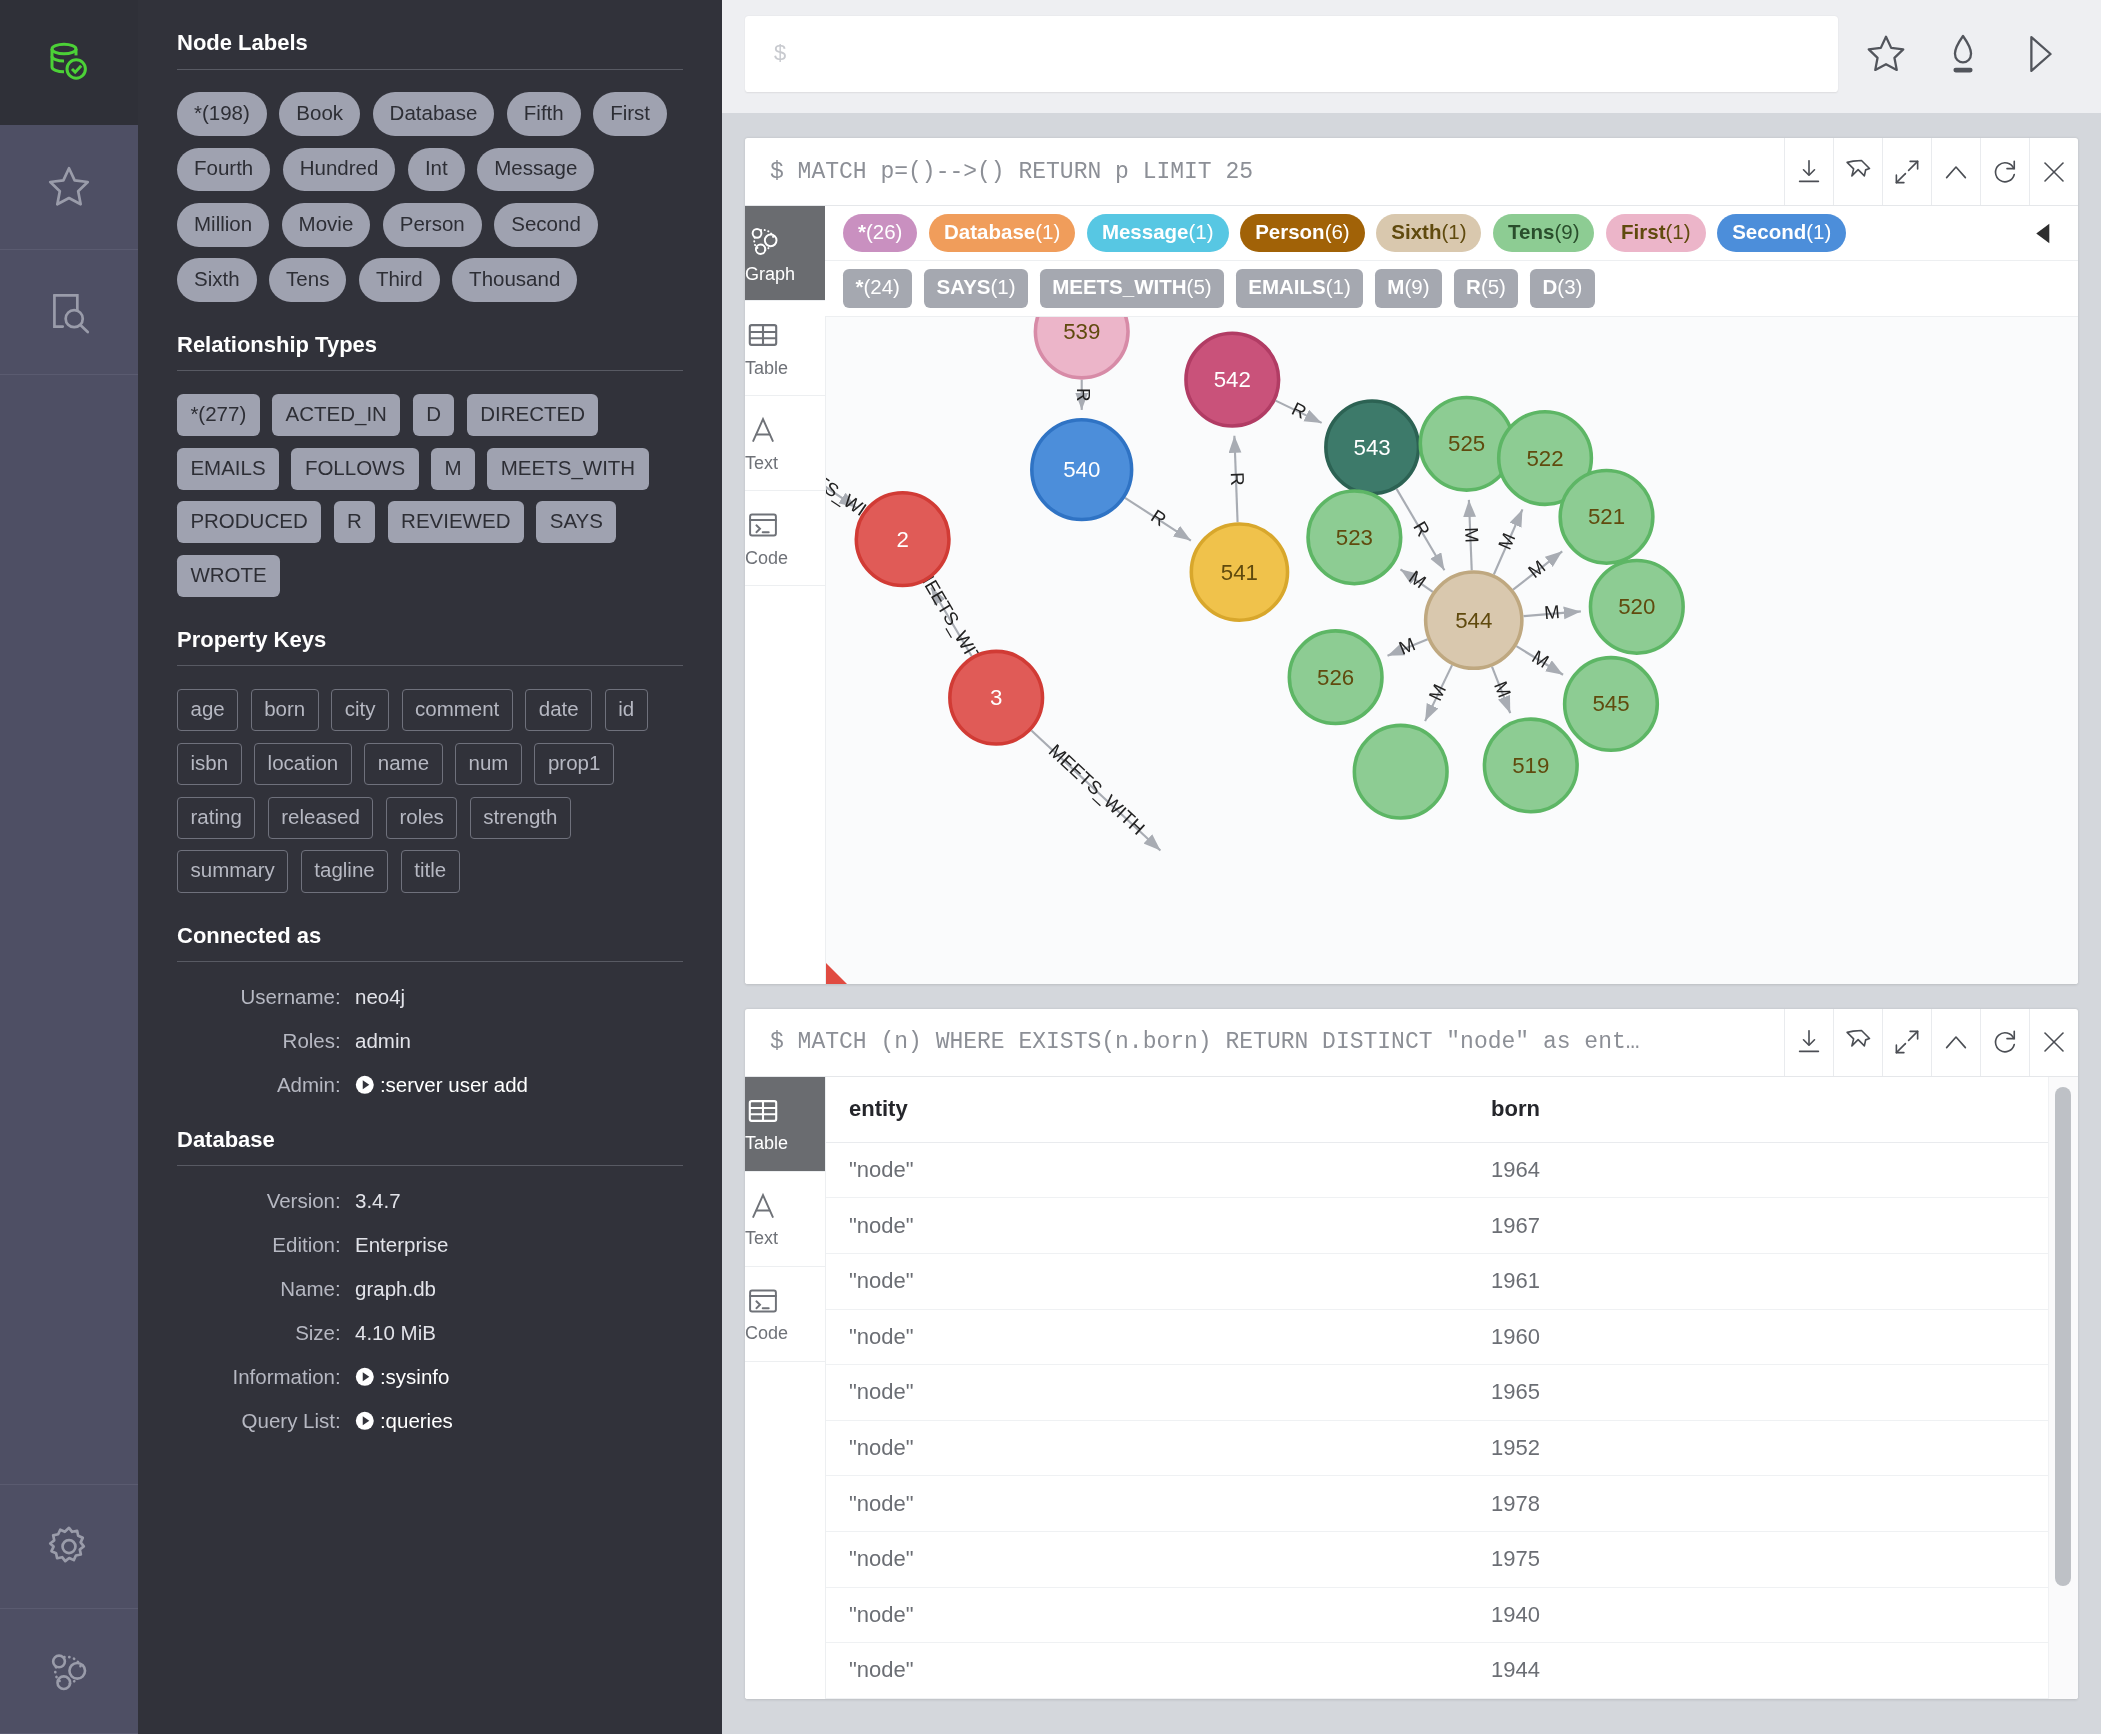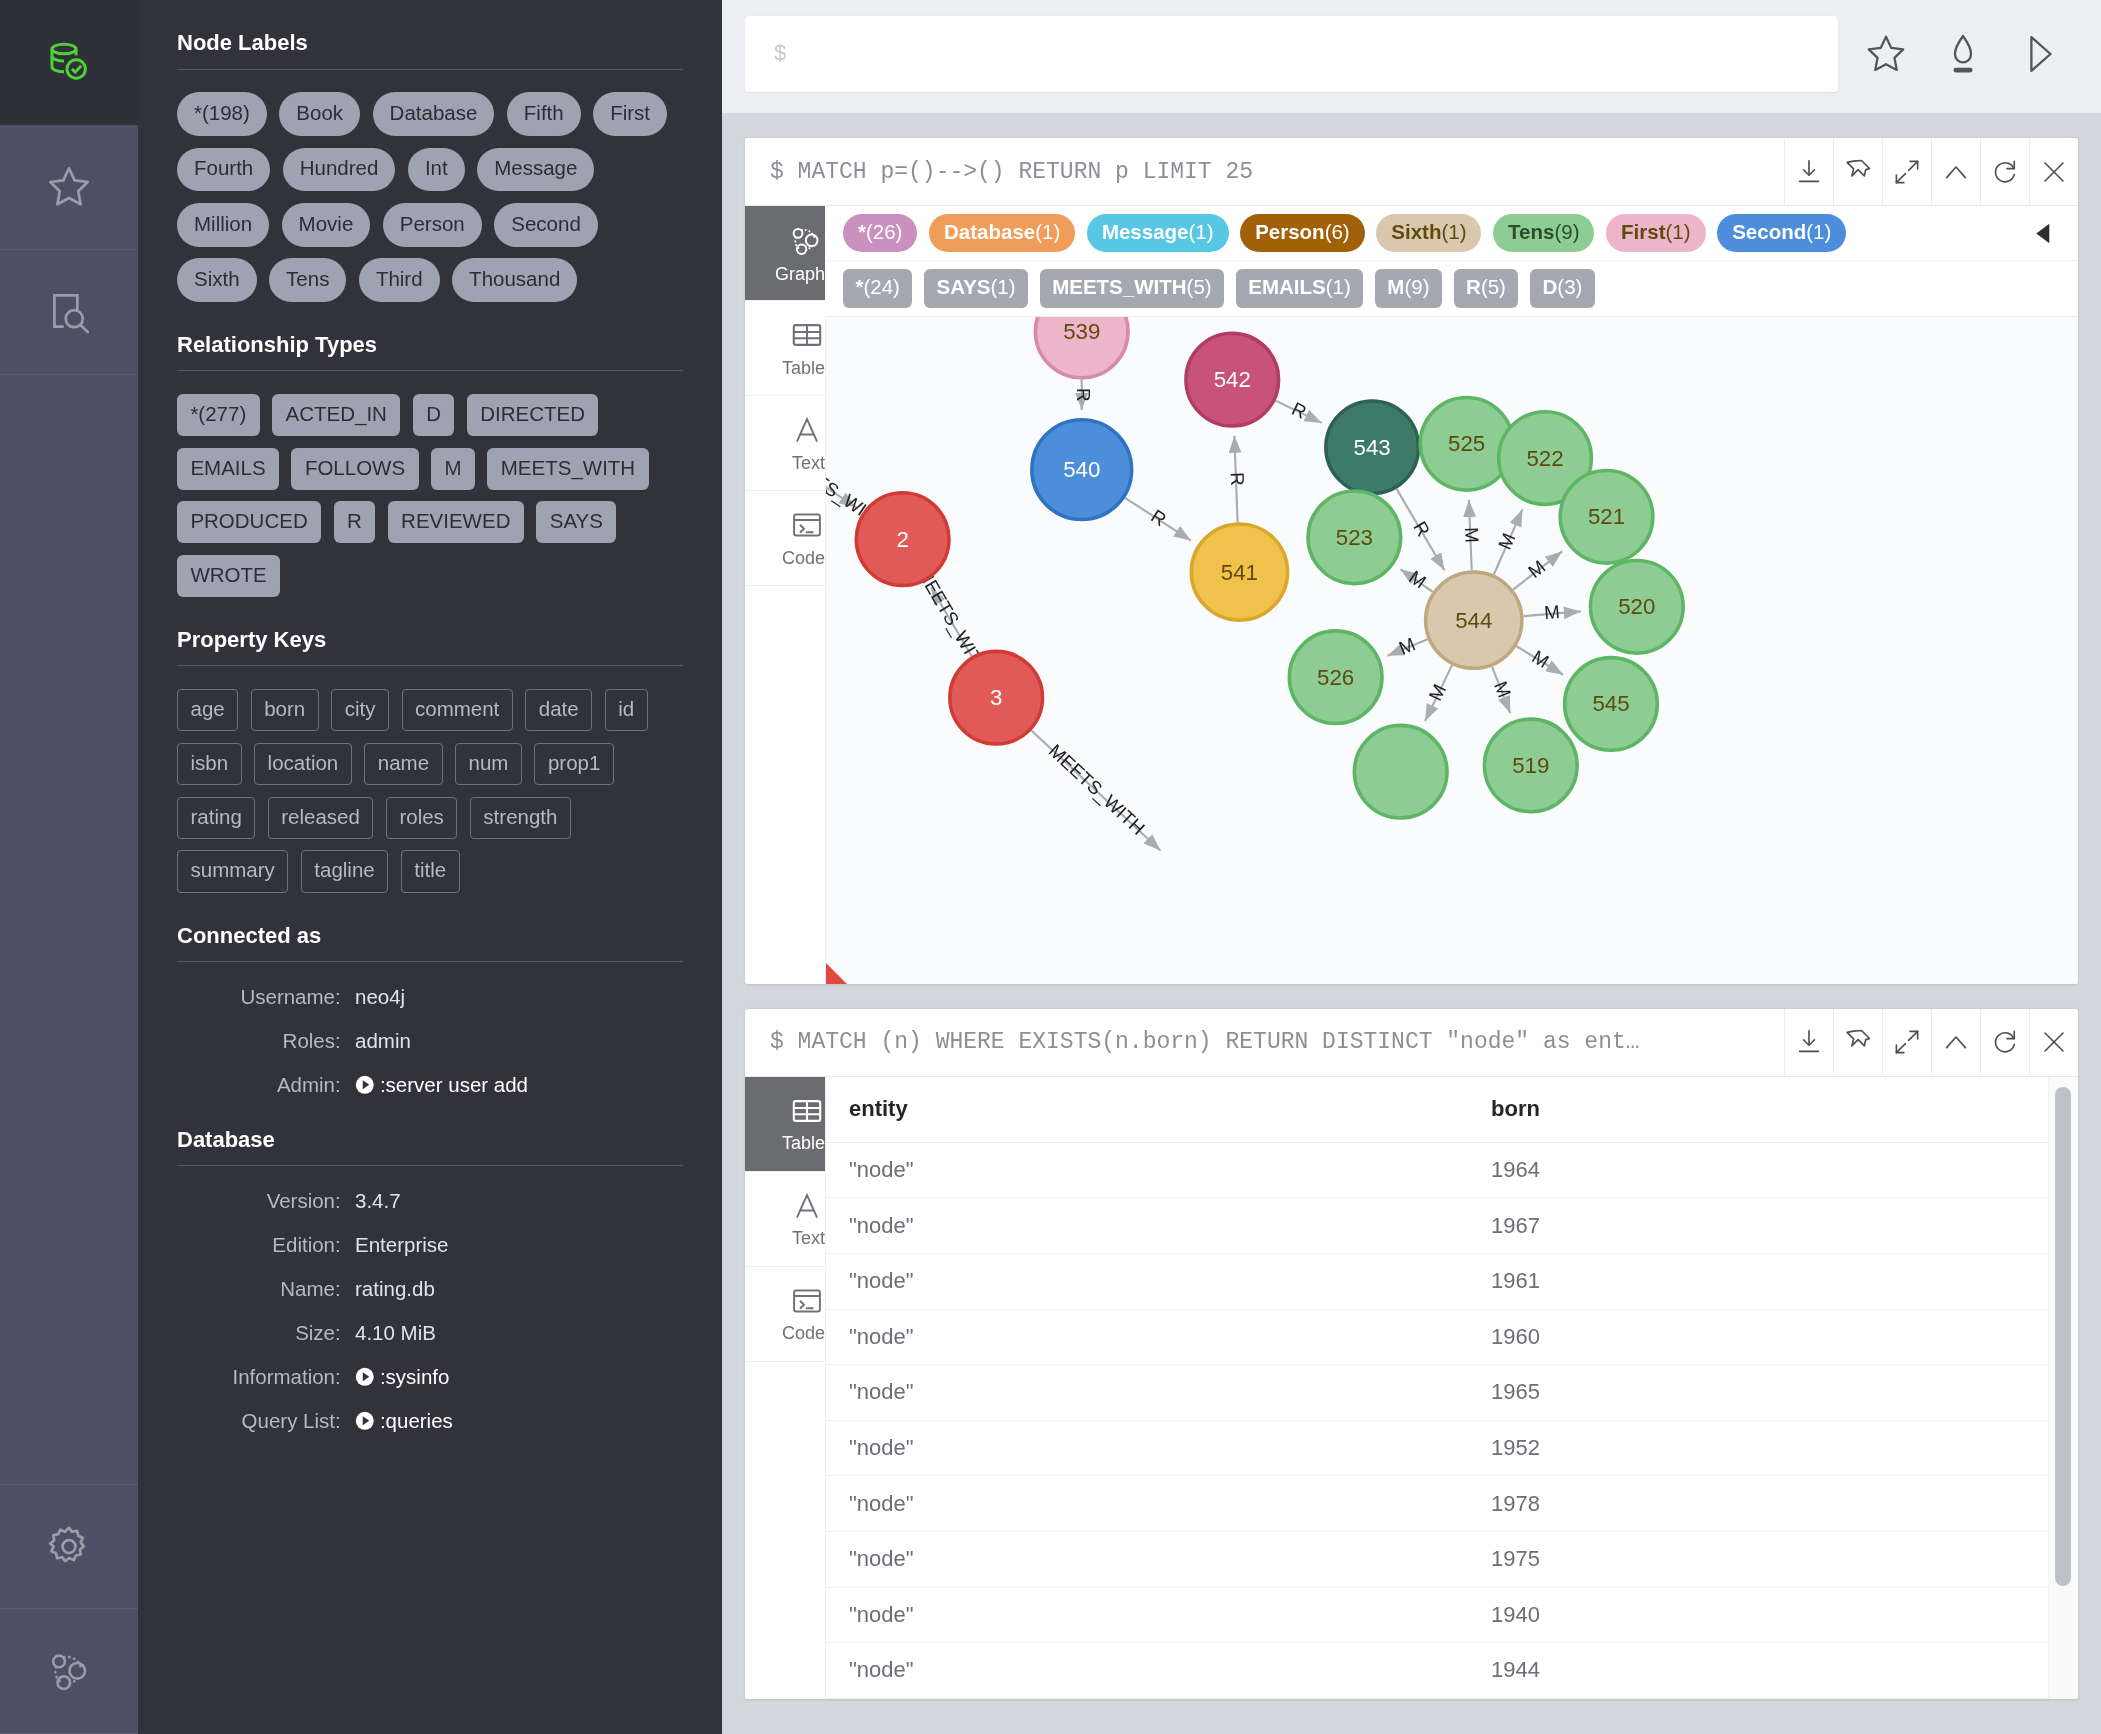"Graph" .vtab { align-items: flex-end -> flex-start }
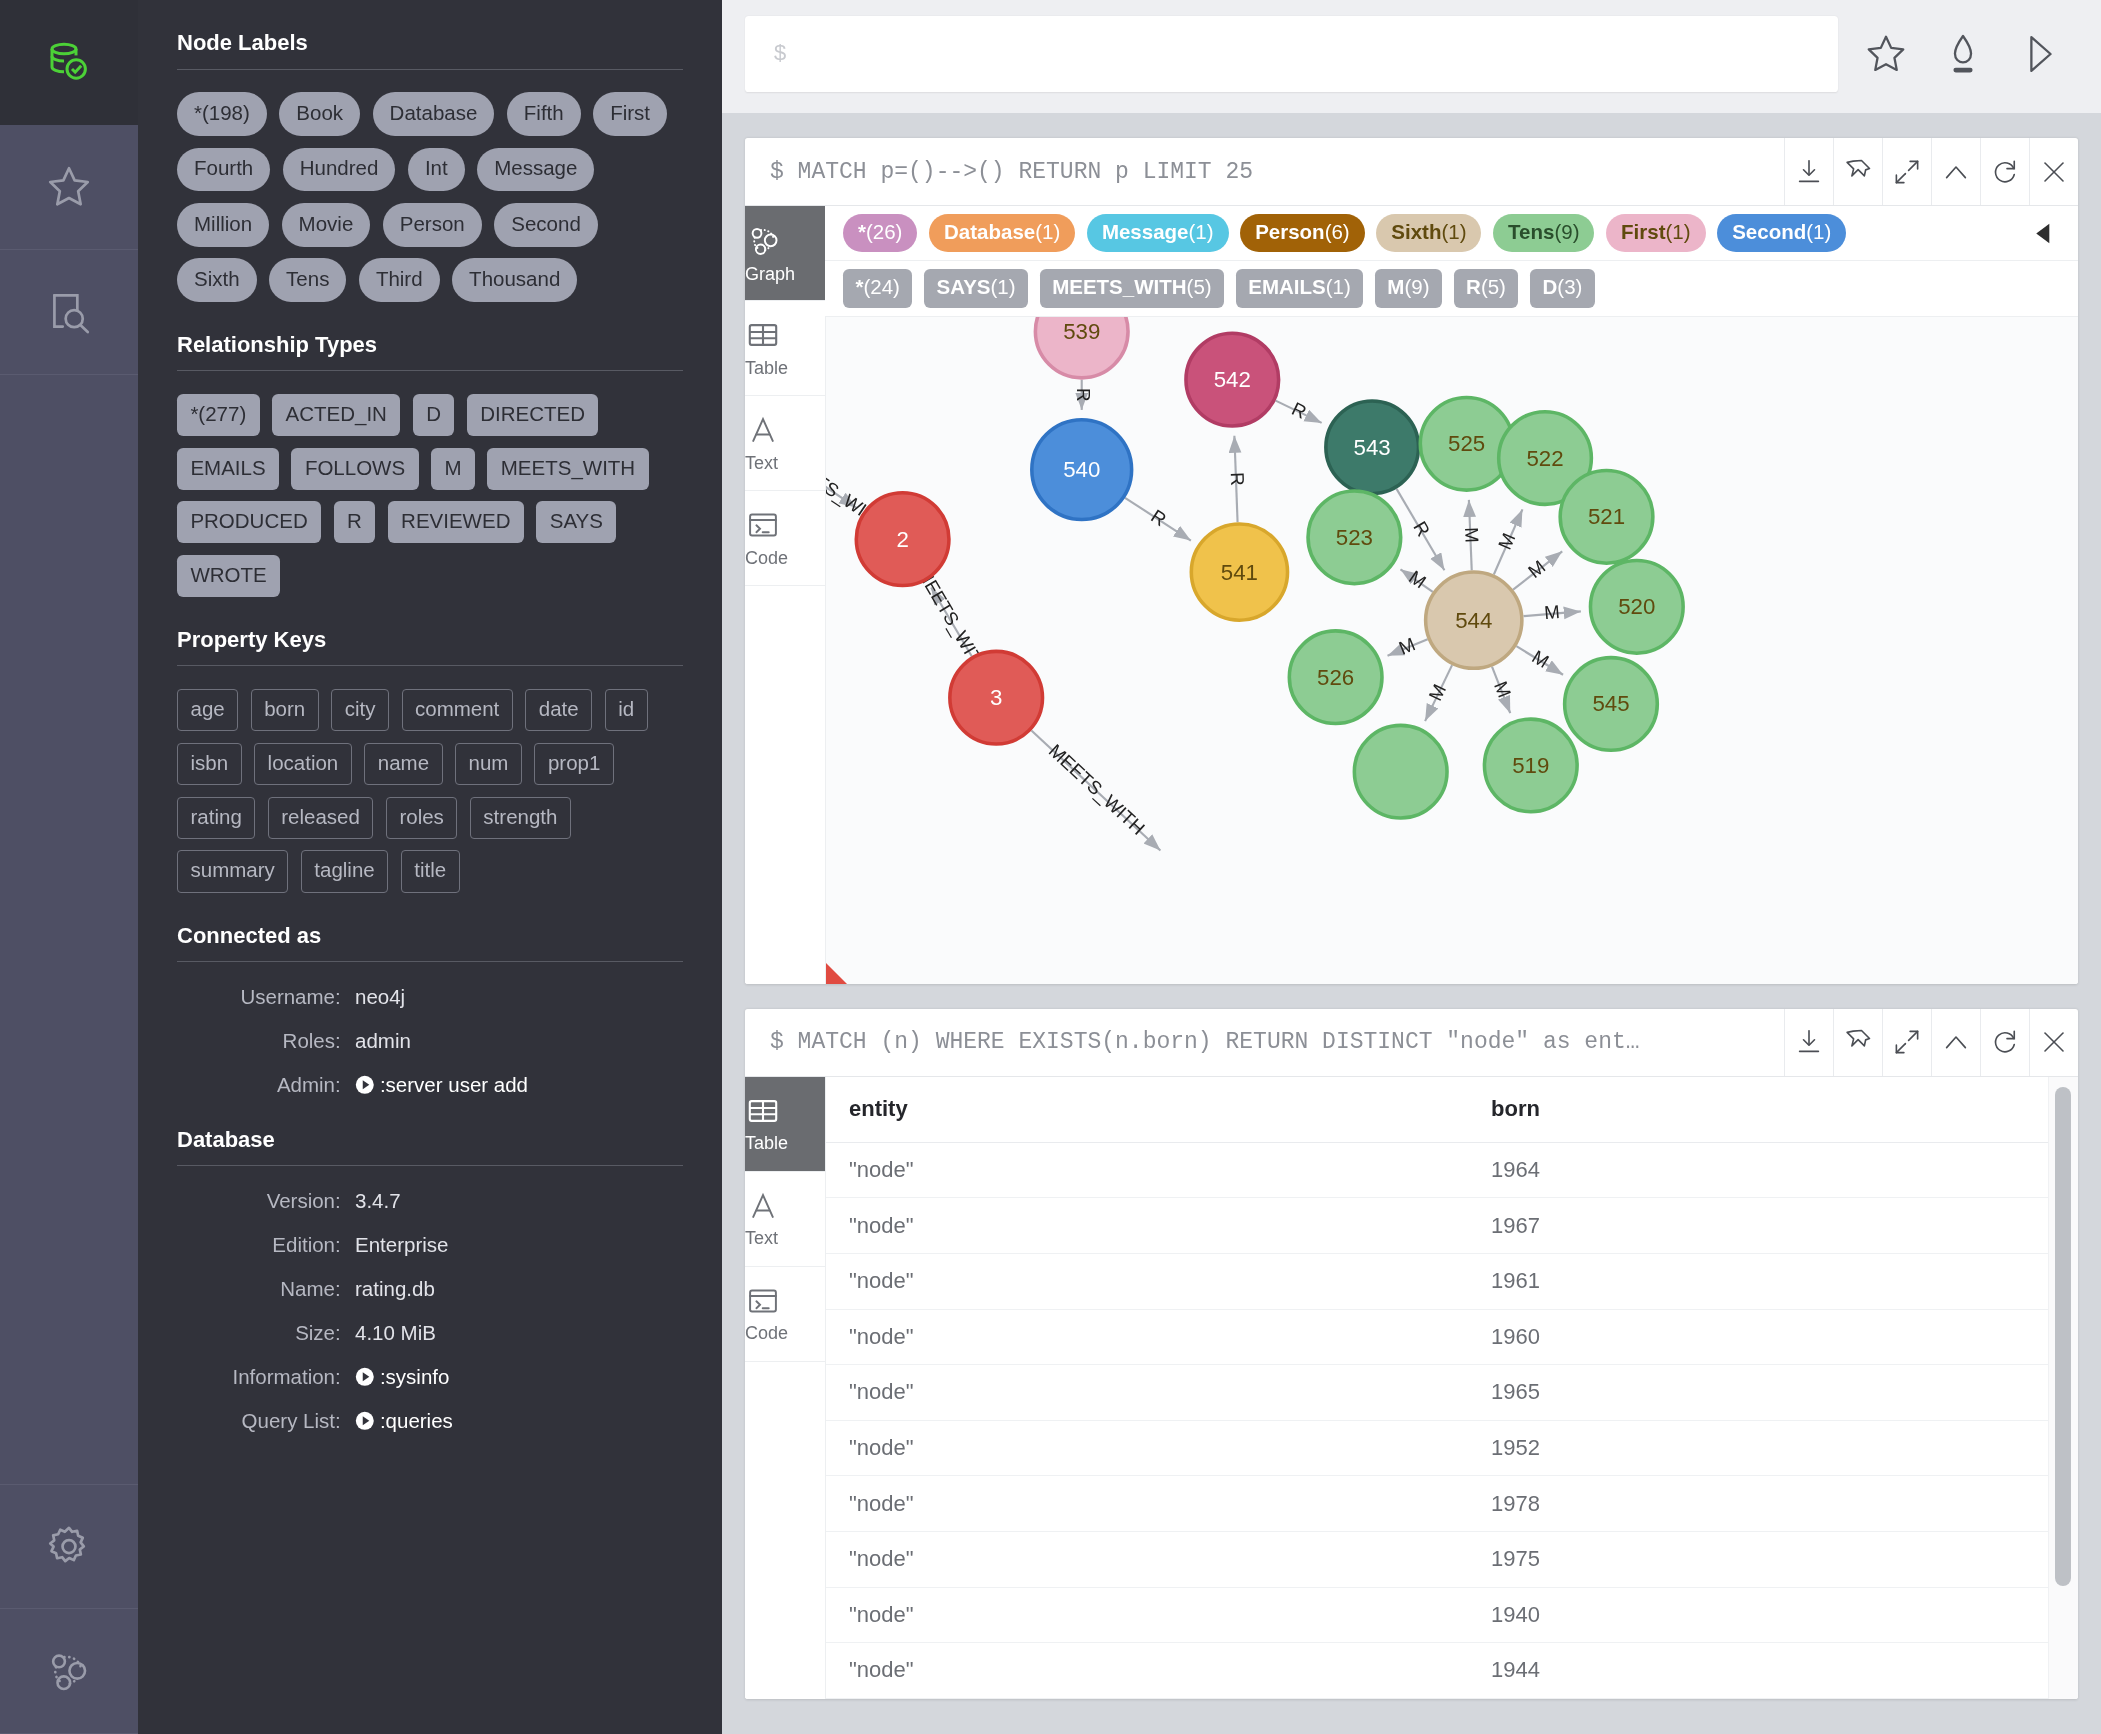"rating.db" span.kv-v { text: rating.db -> graph.db }
